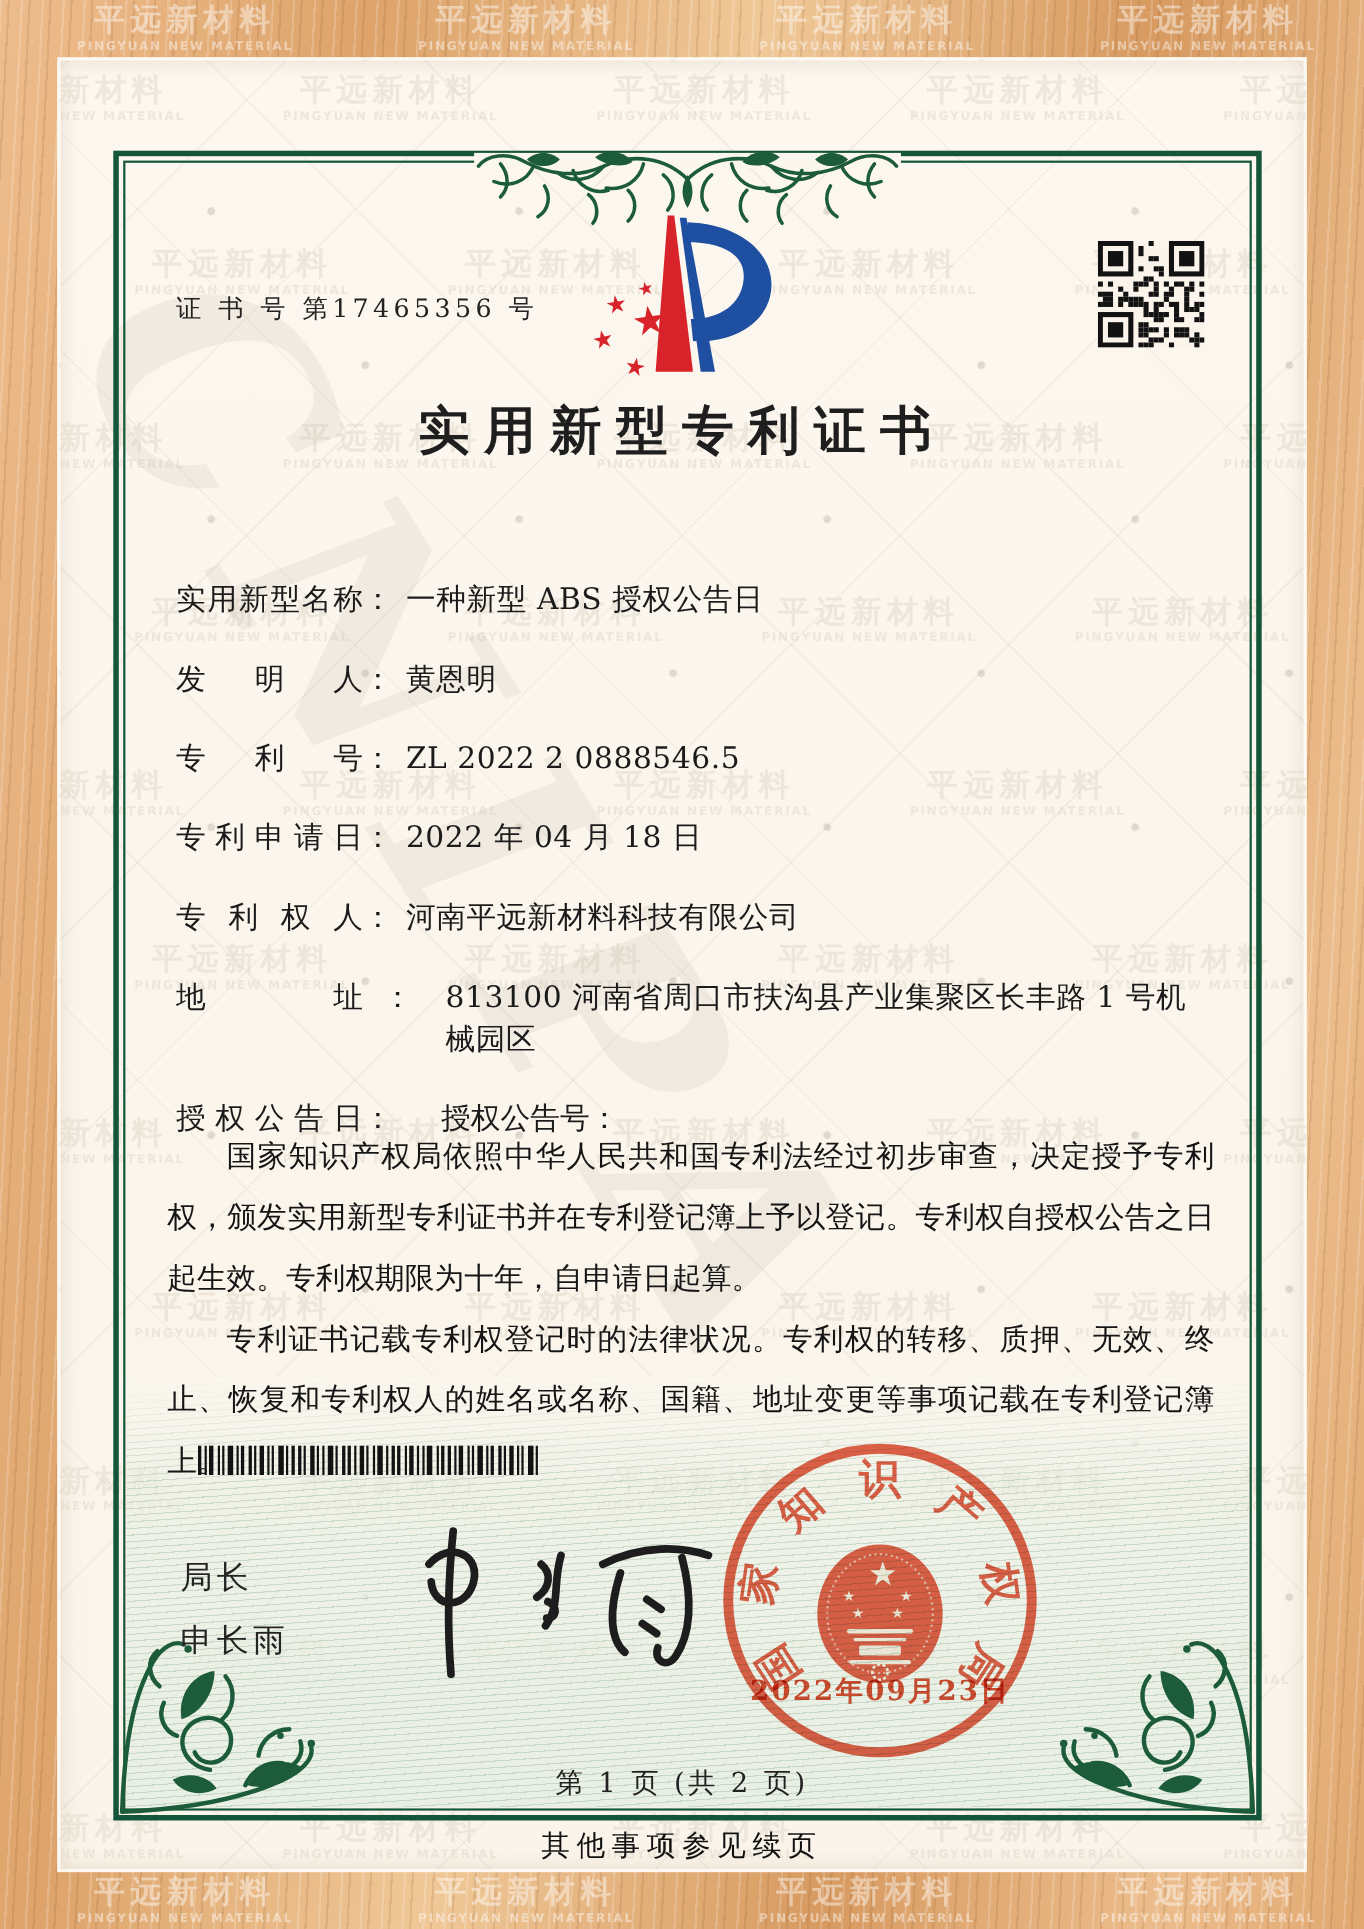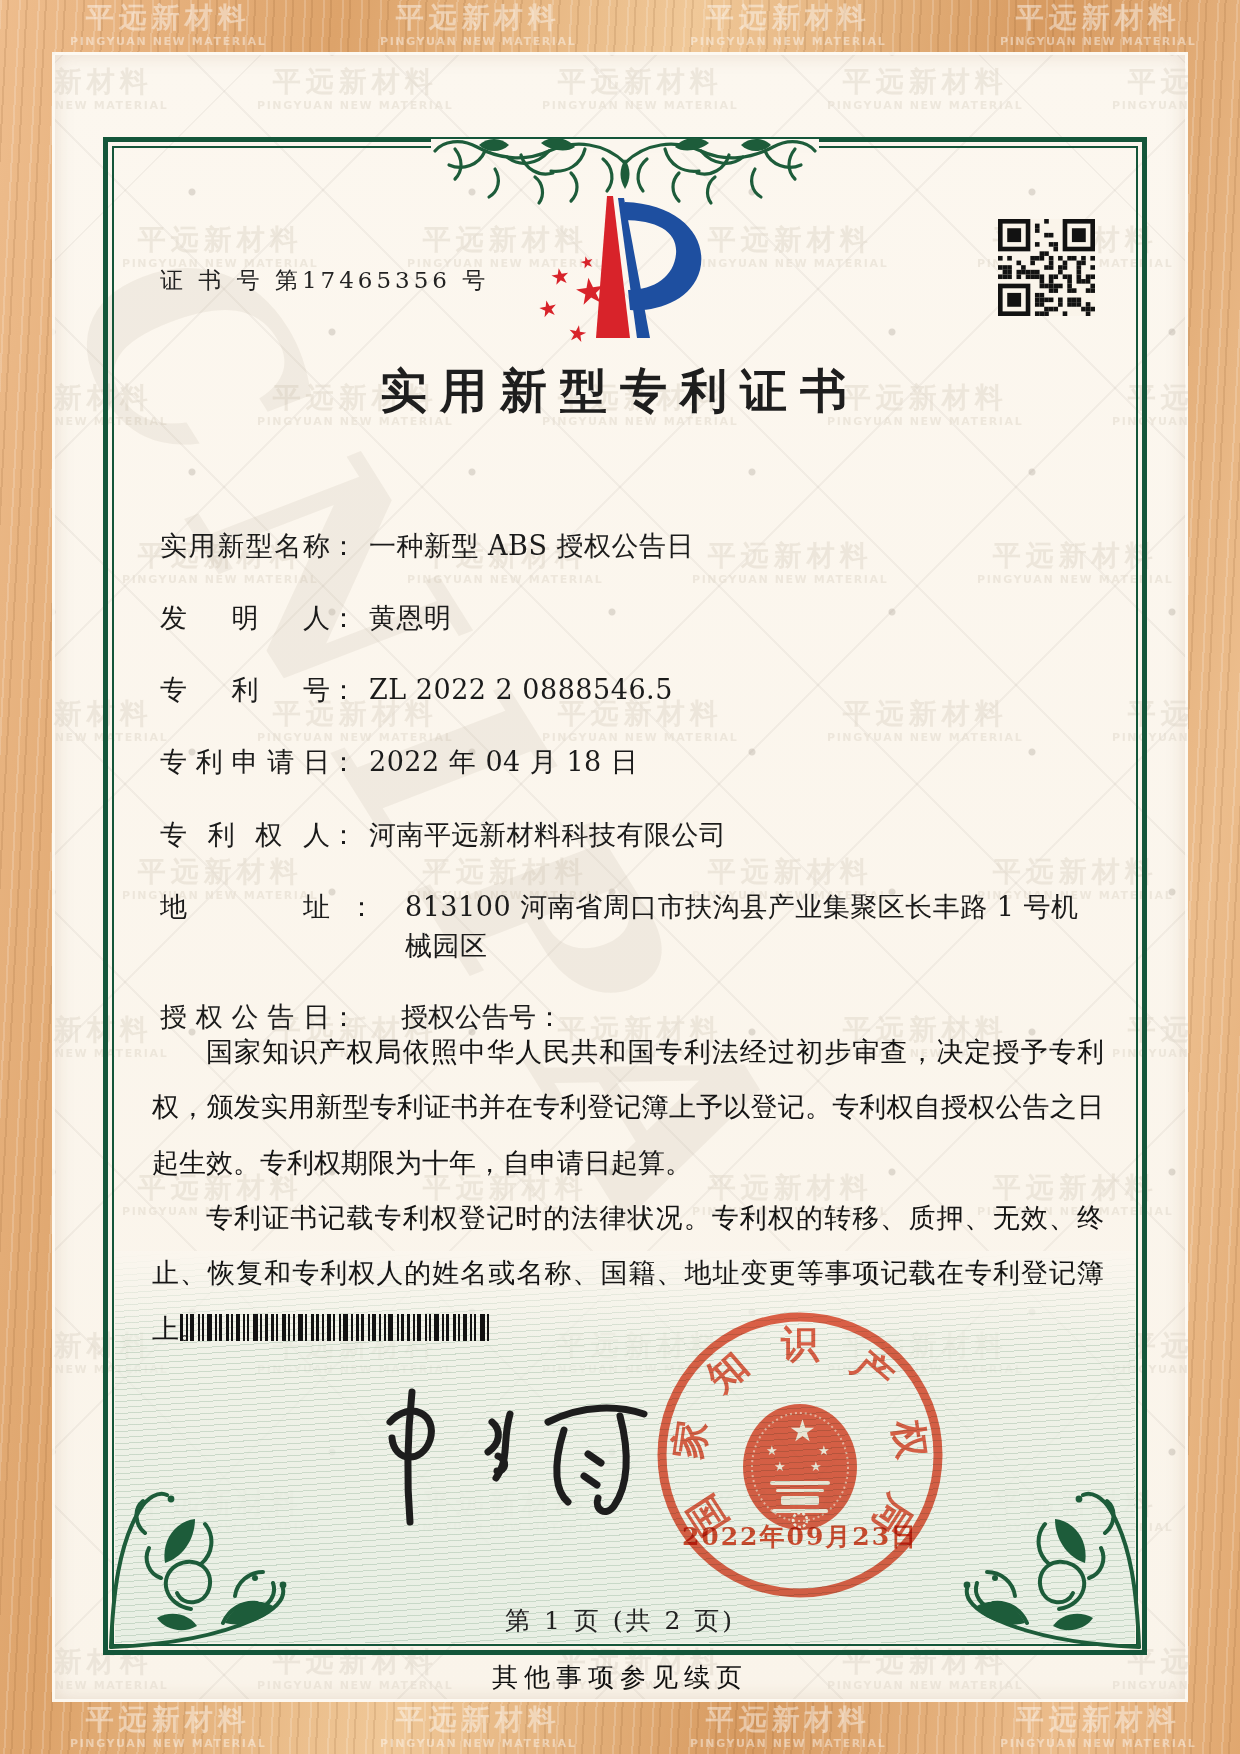"局长" div.signoff { html: none -> <div> <div>局长</div> <div>申长雨</div> </div> }
